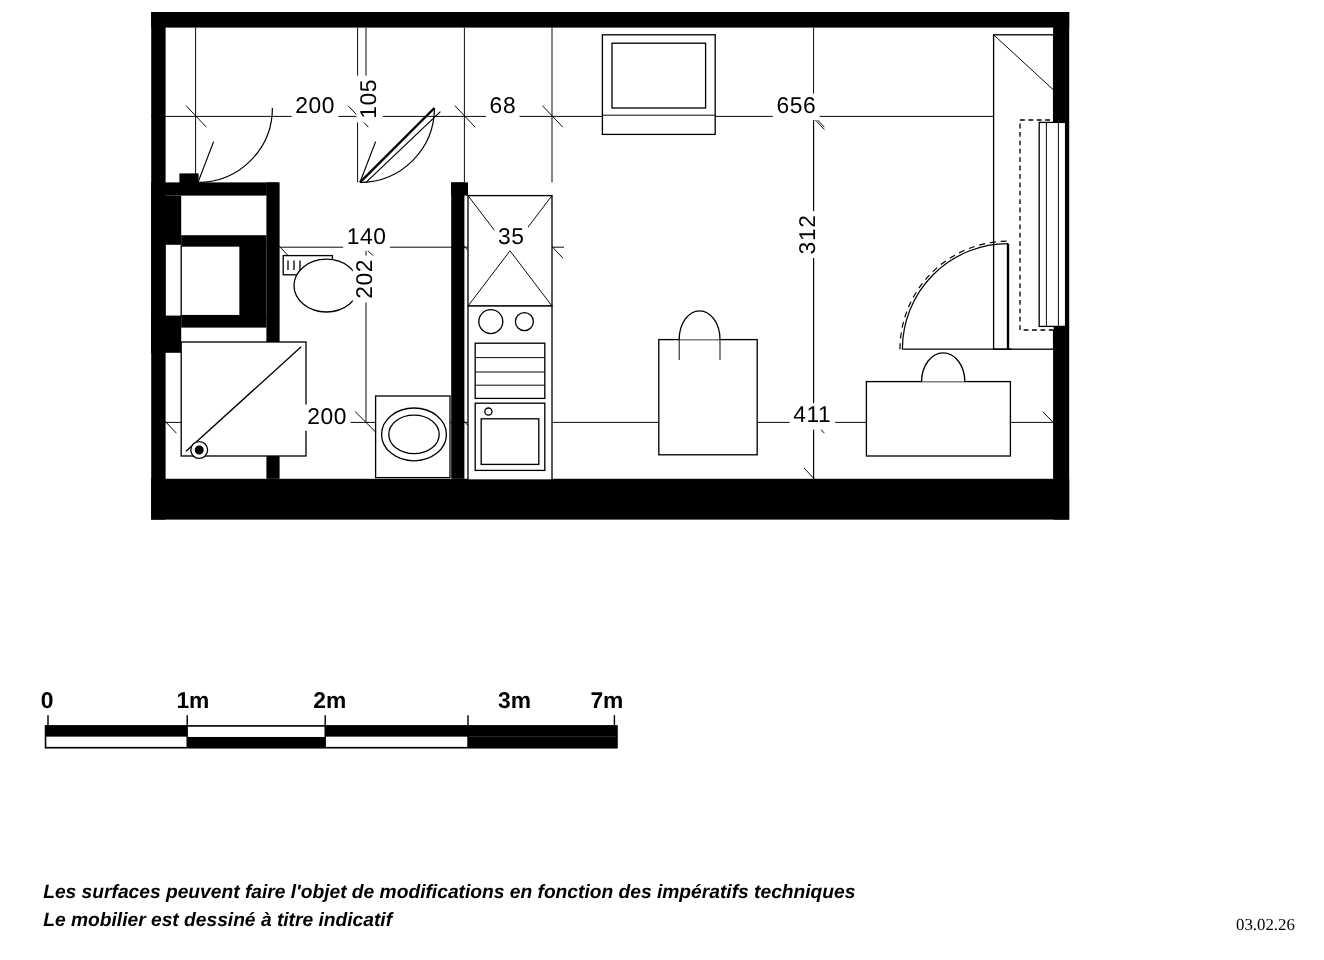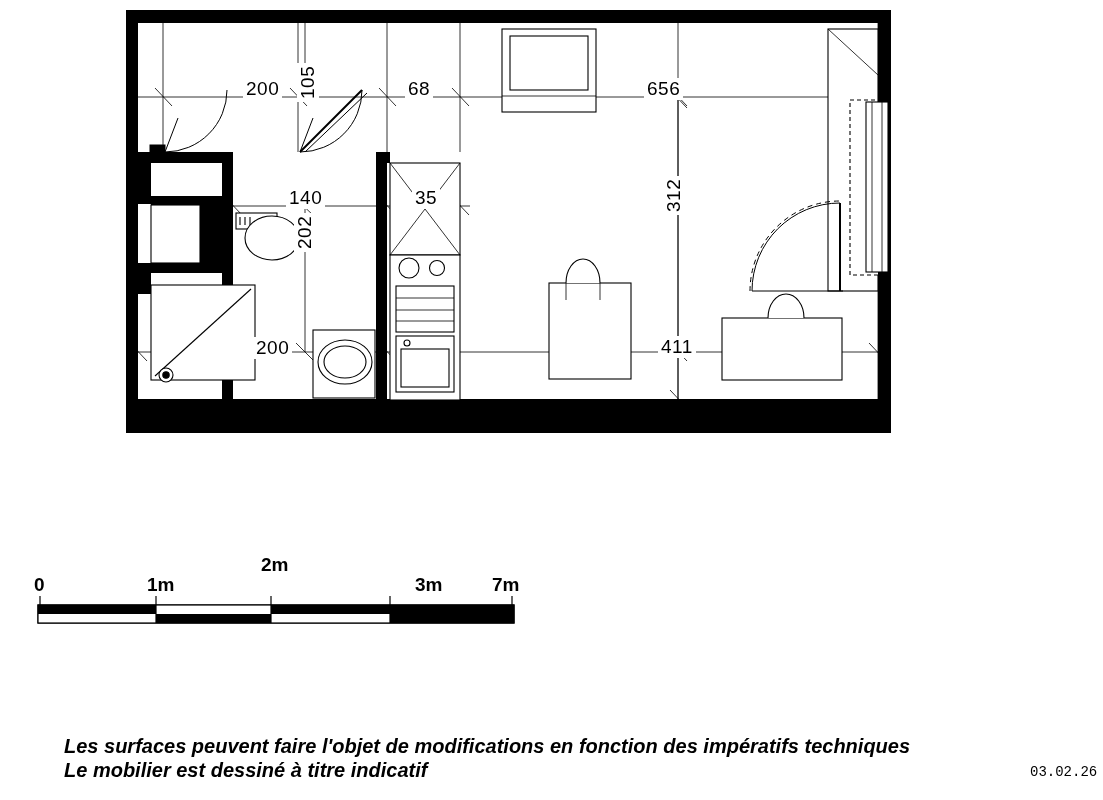"2m" div.scale-label { top: 554px -> 574px }
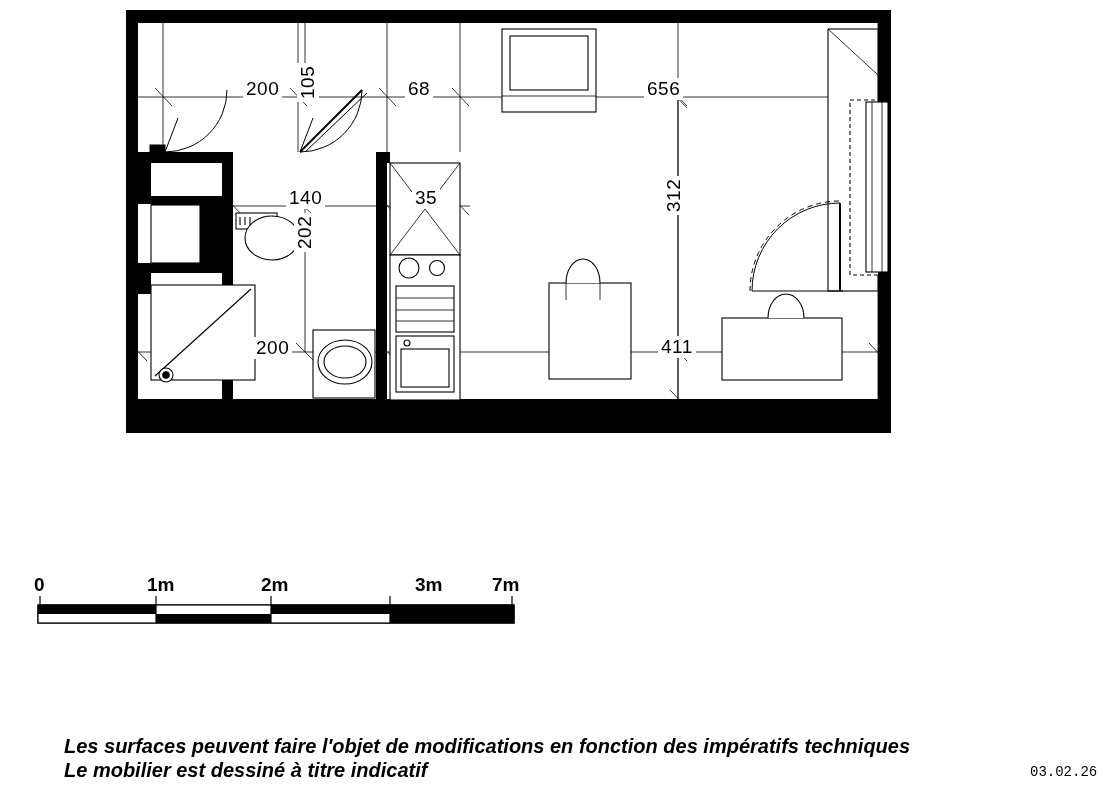"Les surfaces peuvent faire l'objet" .note { font-size: 20px -> 16px; margin-left: 28px -> none }
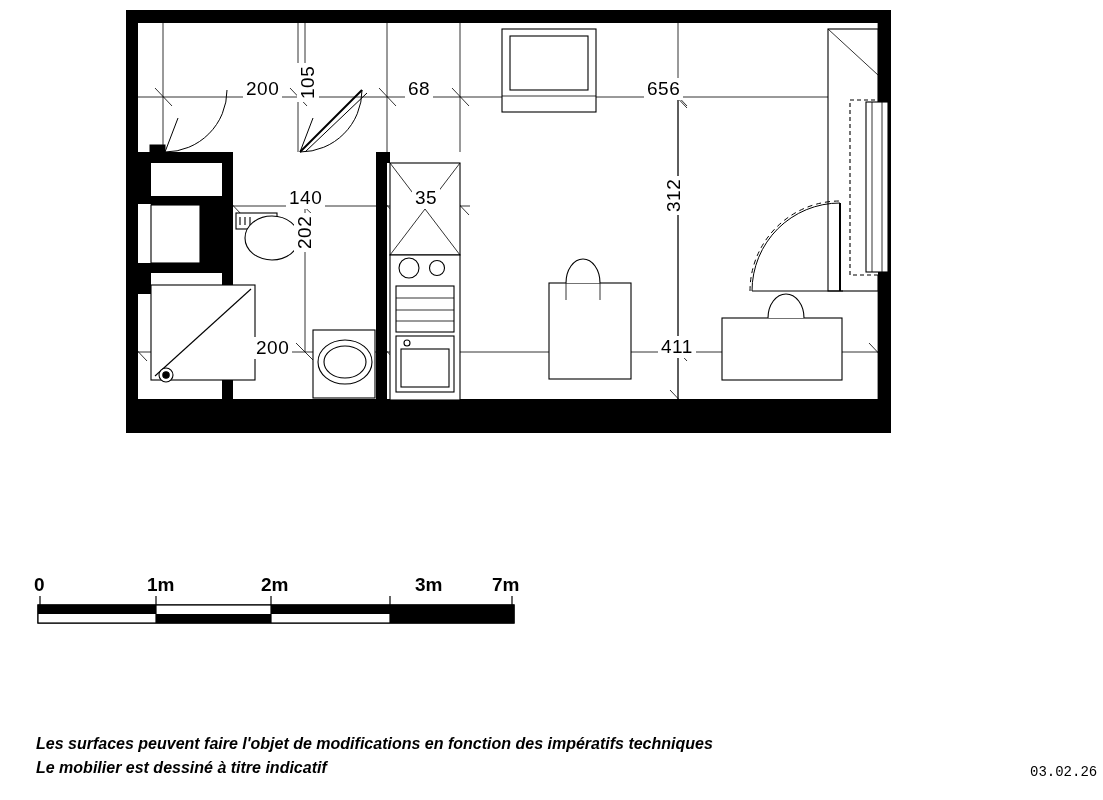"03.02.26" .date { font-family: Liberation Mono, monospace -> Liberation Serif, serif }
